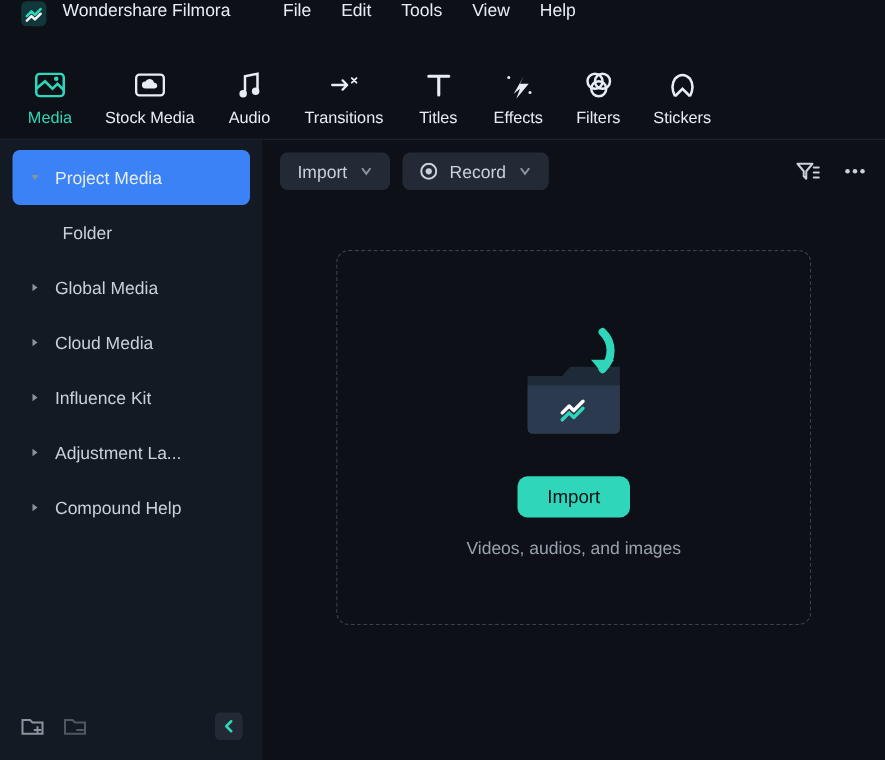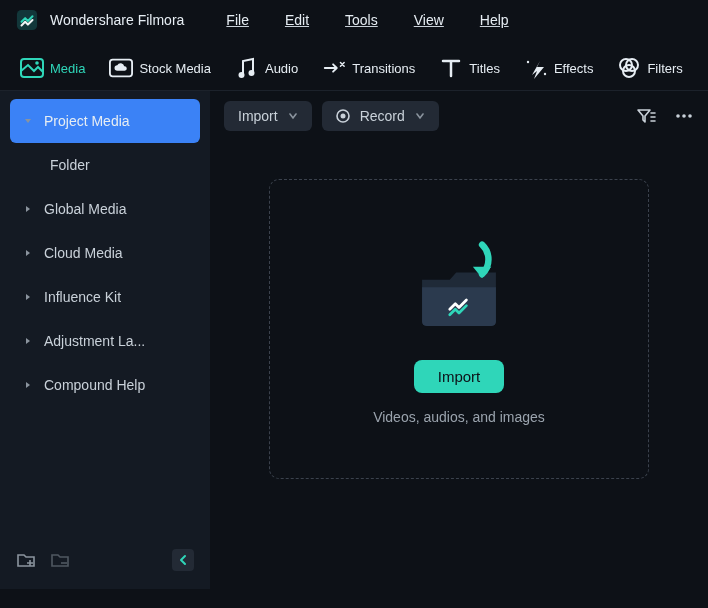"Wondershare Filmora" .titlebar { align-items: center -> flex-start }
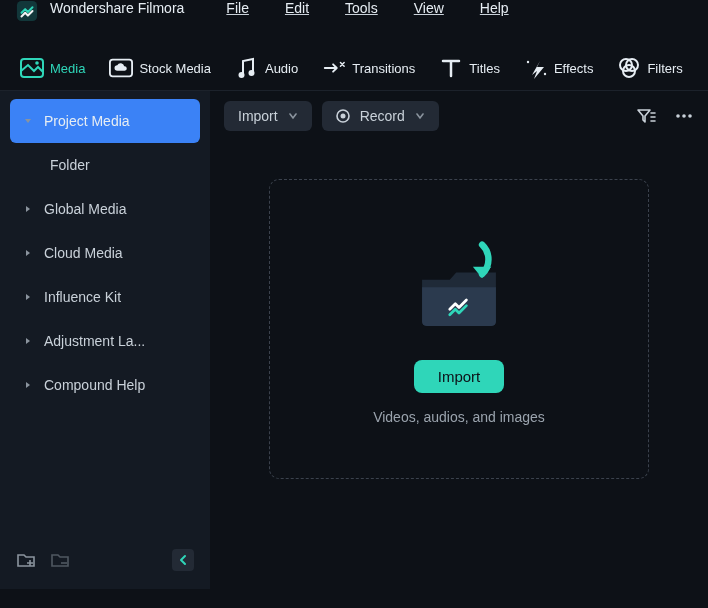"File" .menubar { gap: 36px -> 24px; text-decoration: underline -> none }
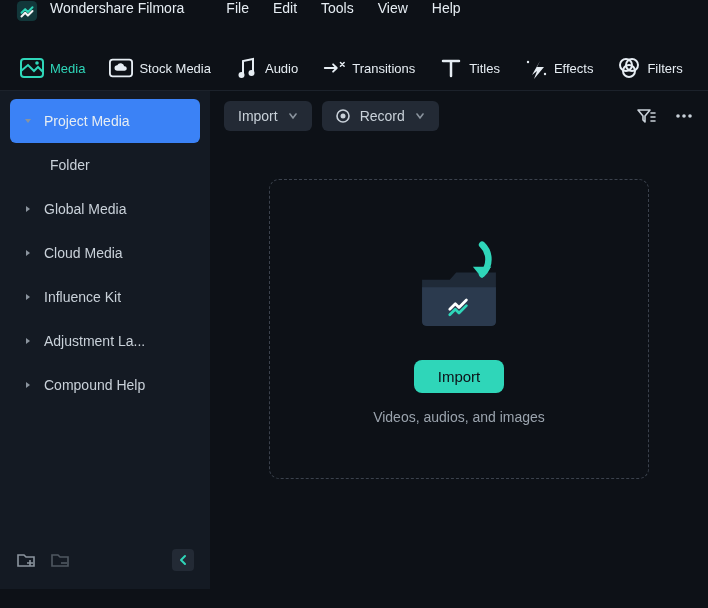"Media" .tab { flex-direction: row -> column }
